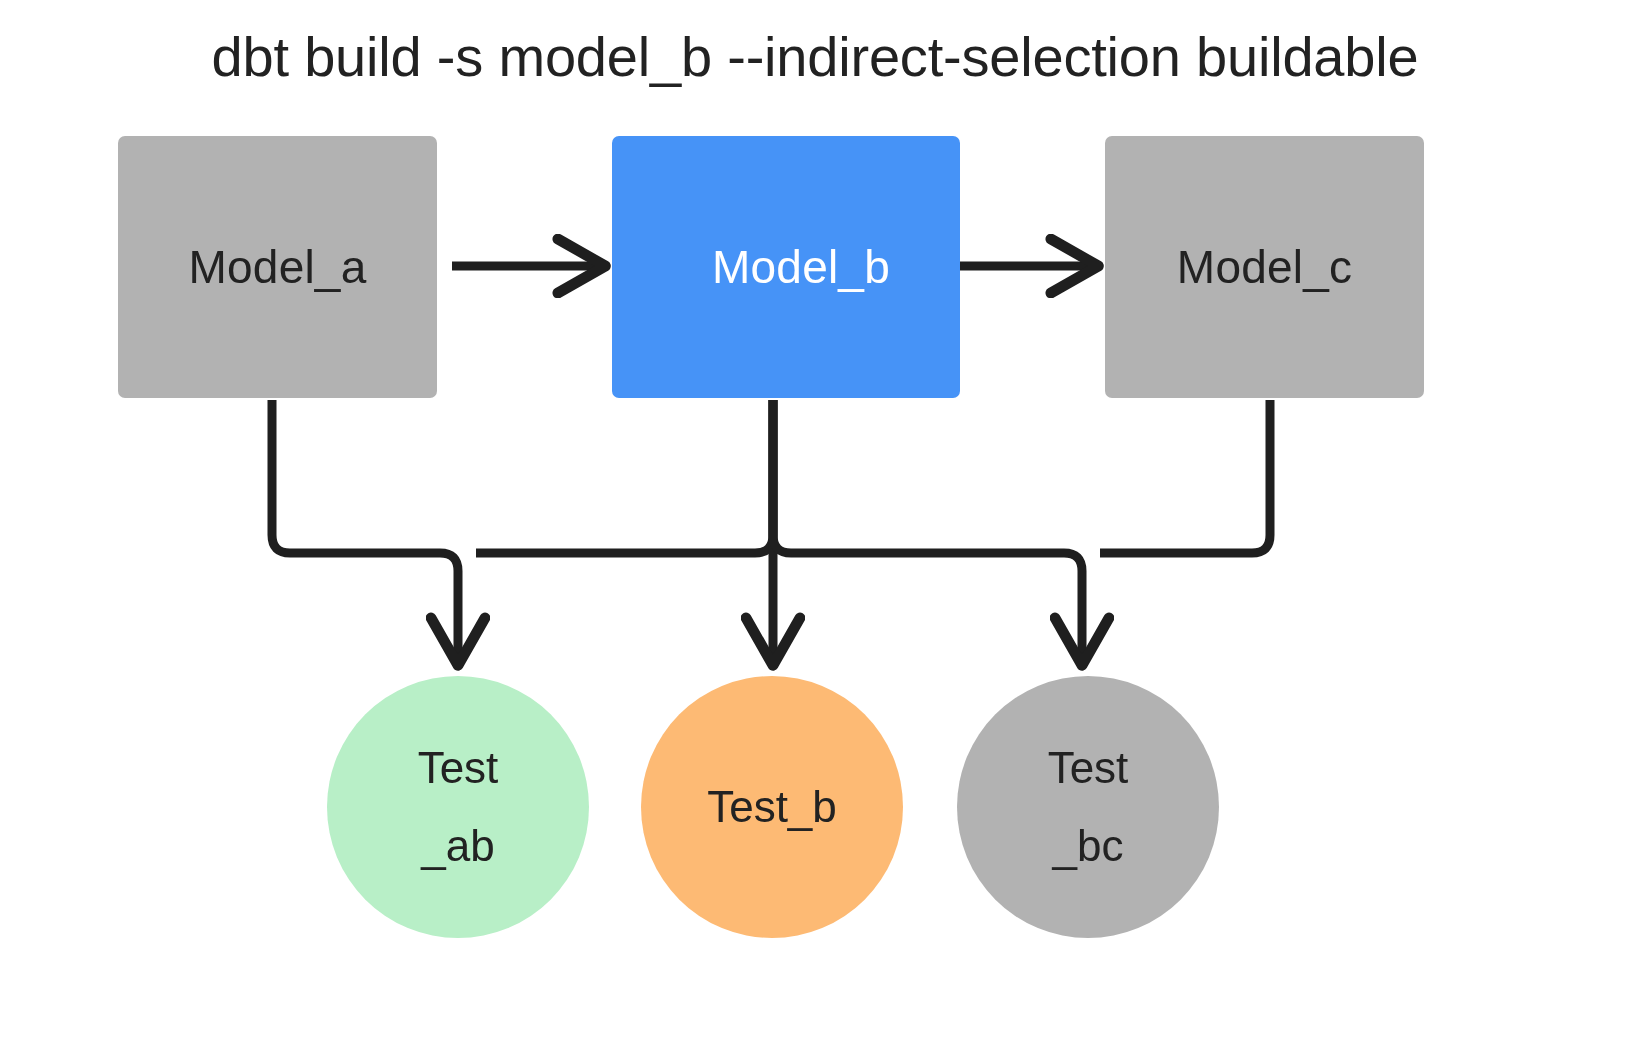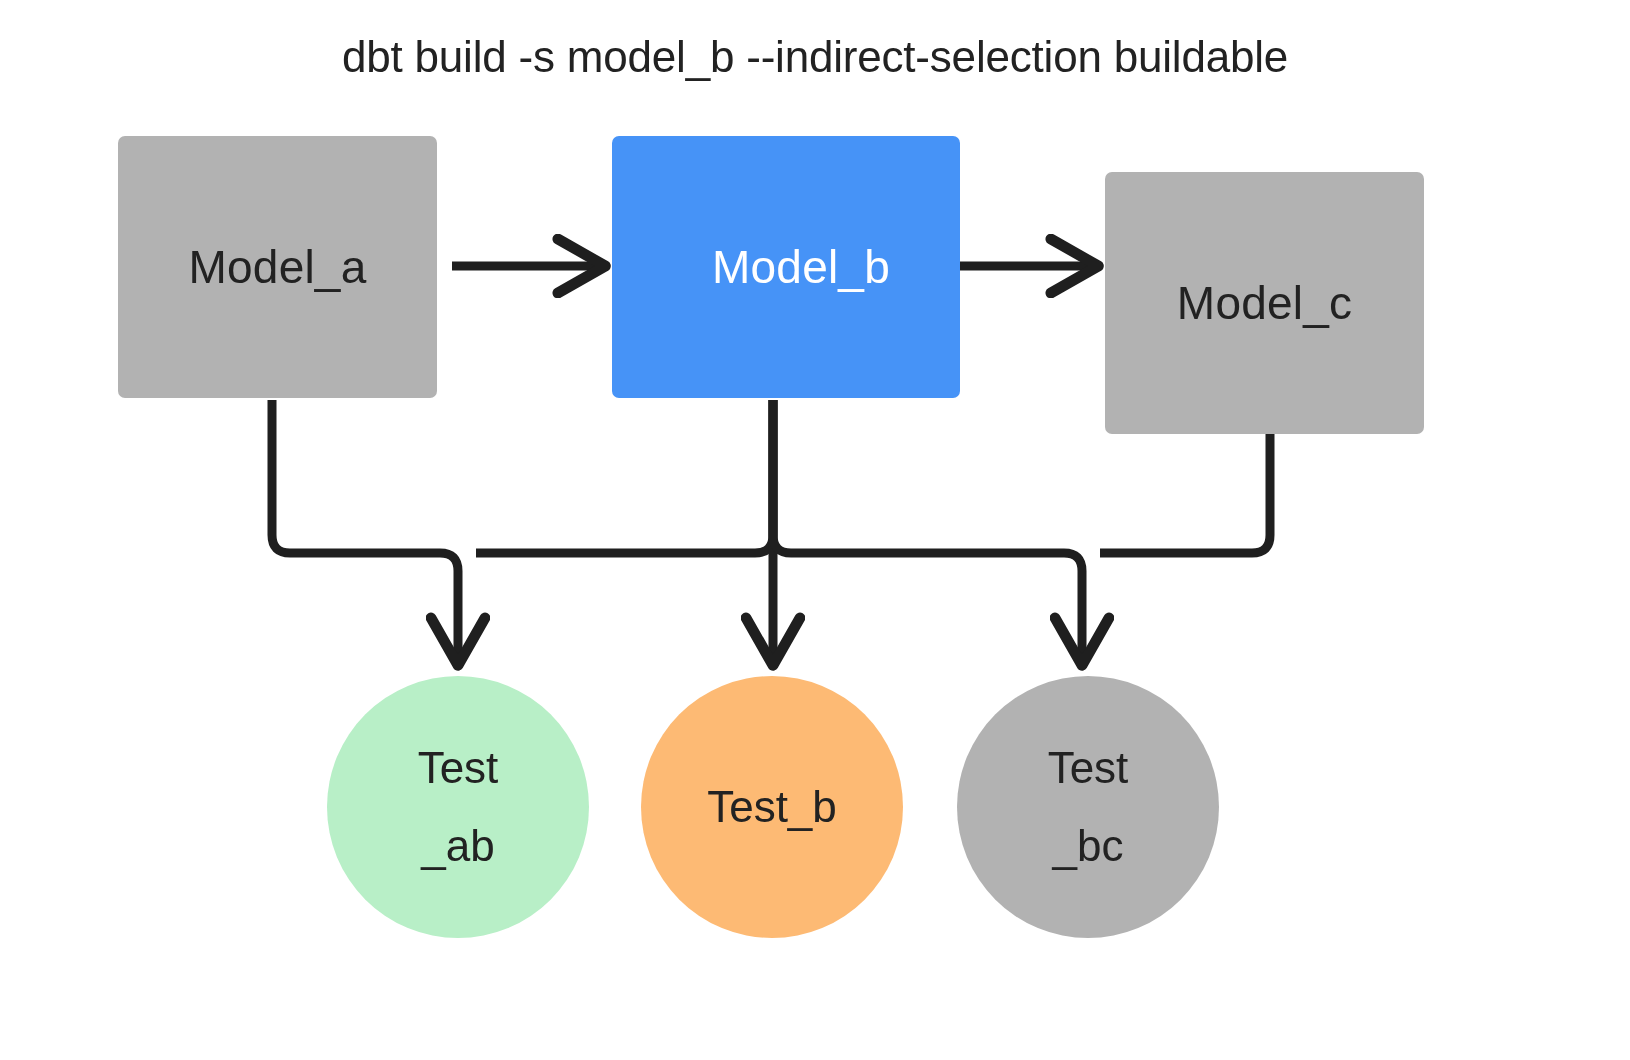"dbt build -s model_b" #title { font-size: 44px -> 56px }
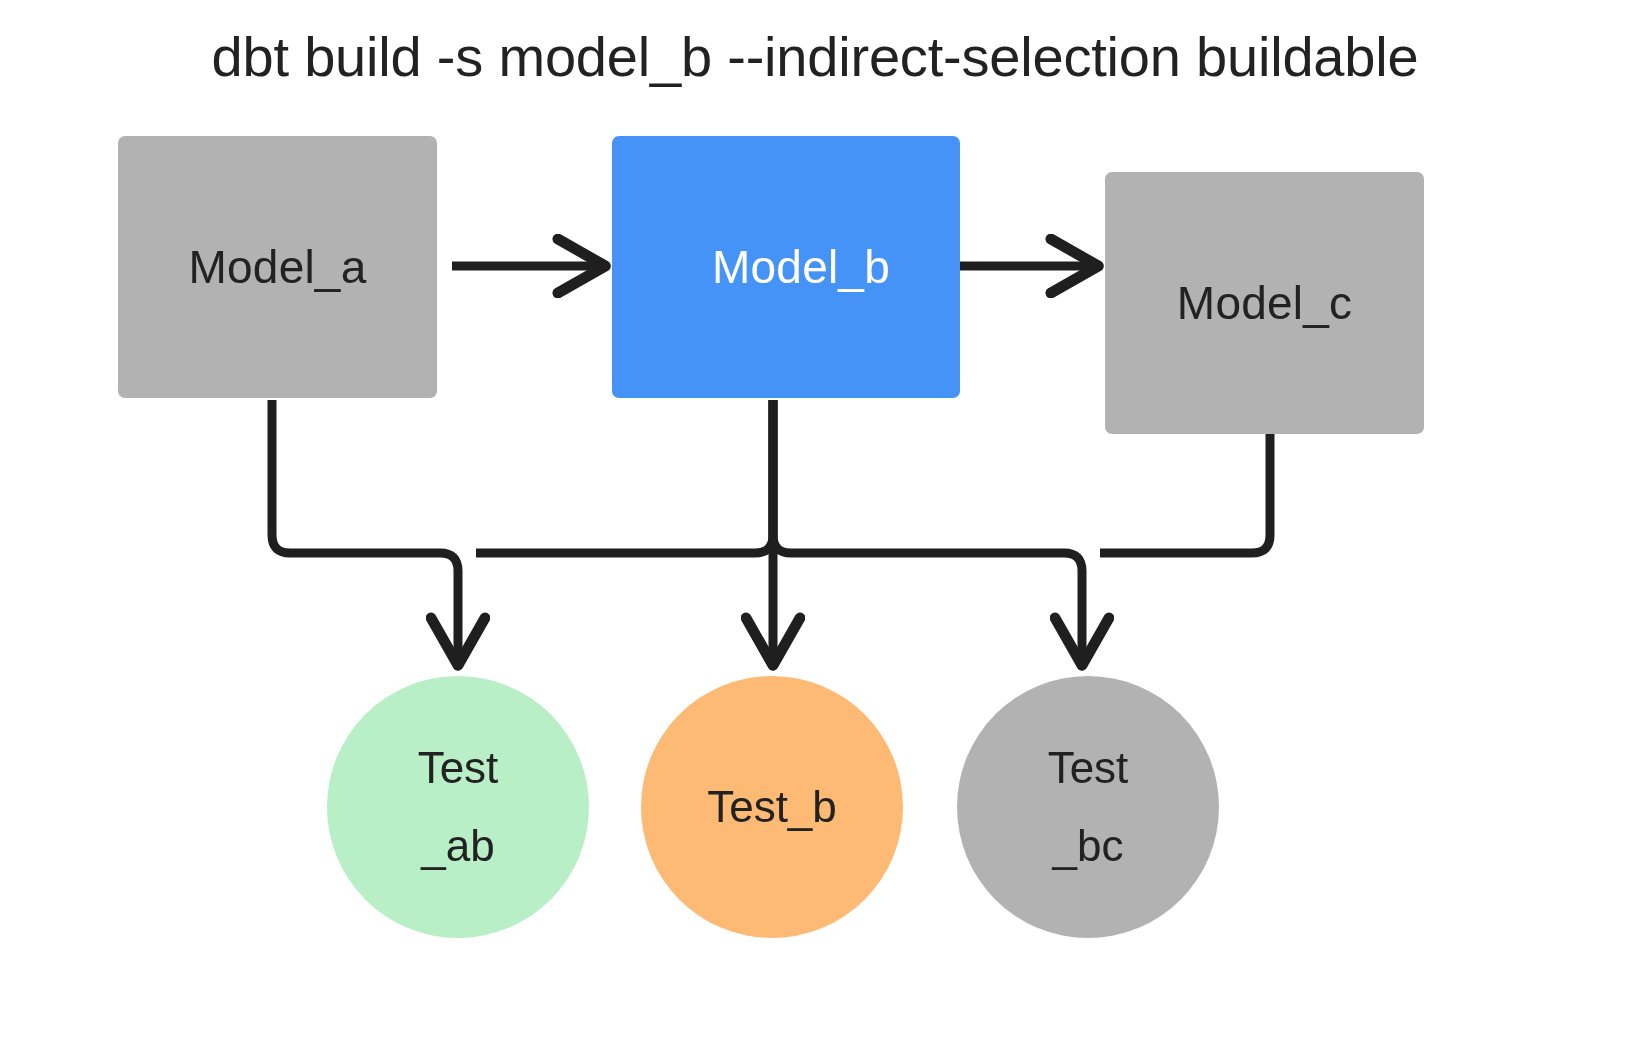"Model_c" div.node-box { margin-top: 36px -> none }
